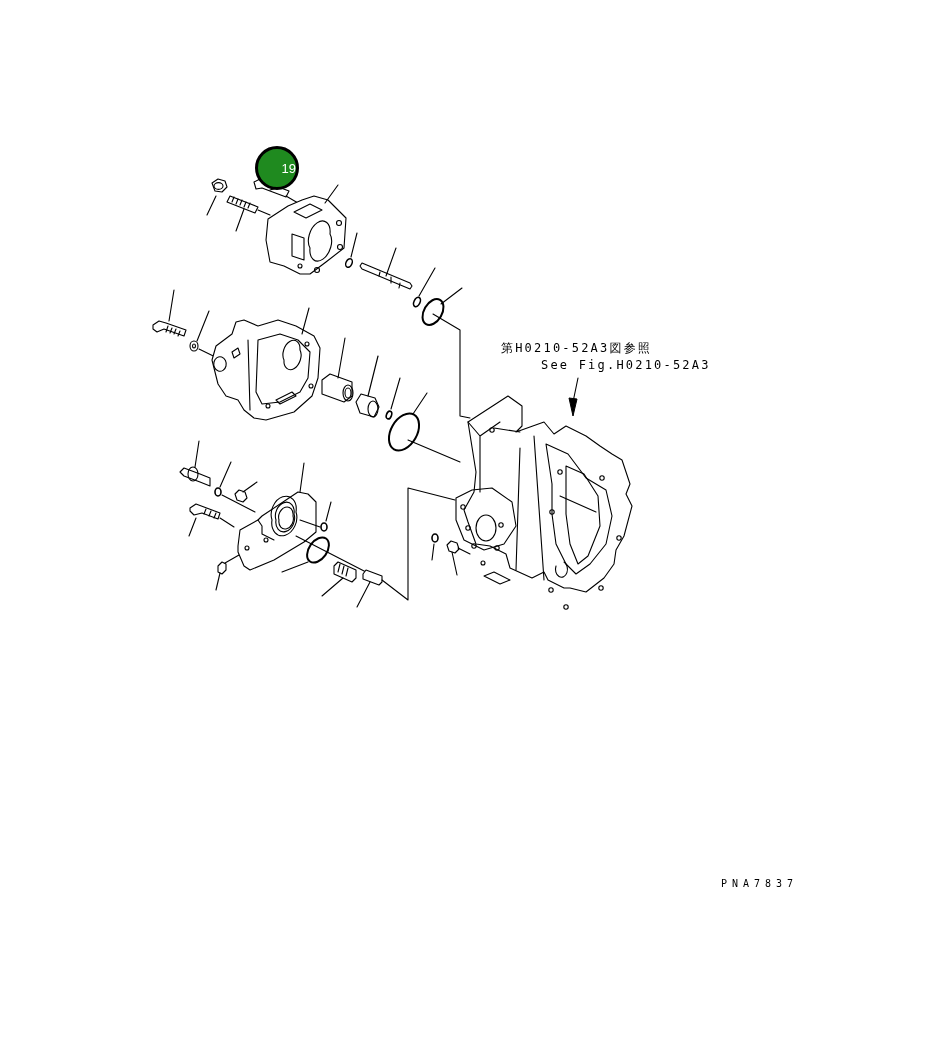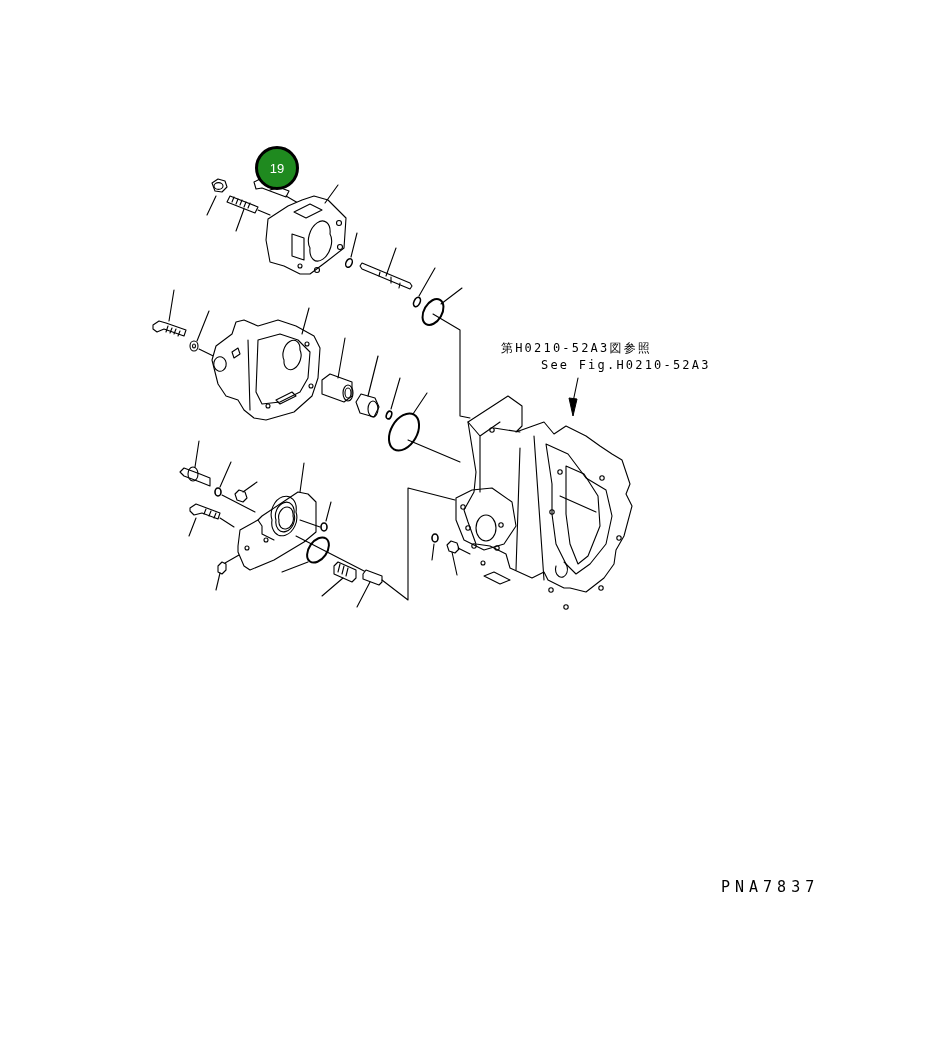"19" div.badge { justify-content: none -> flex-end }
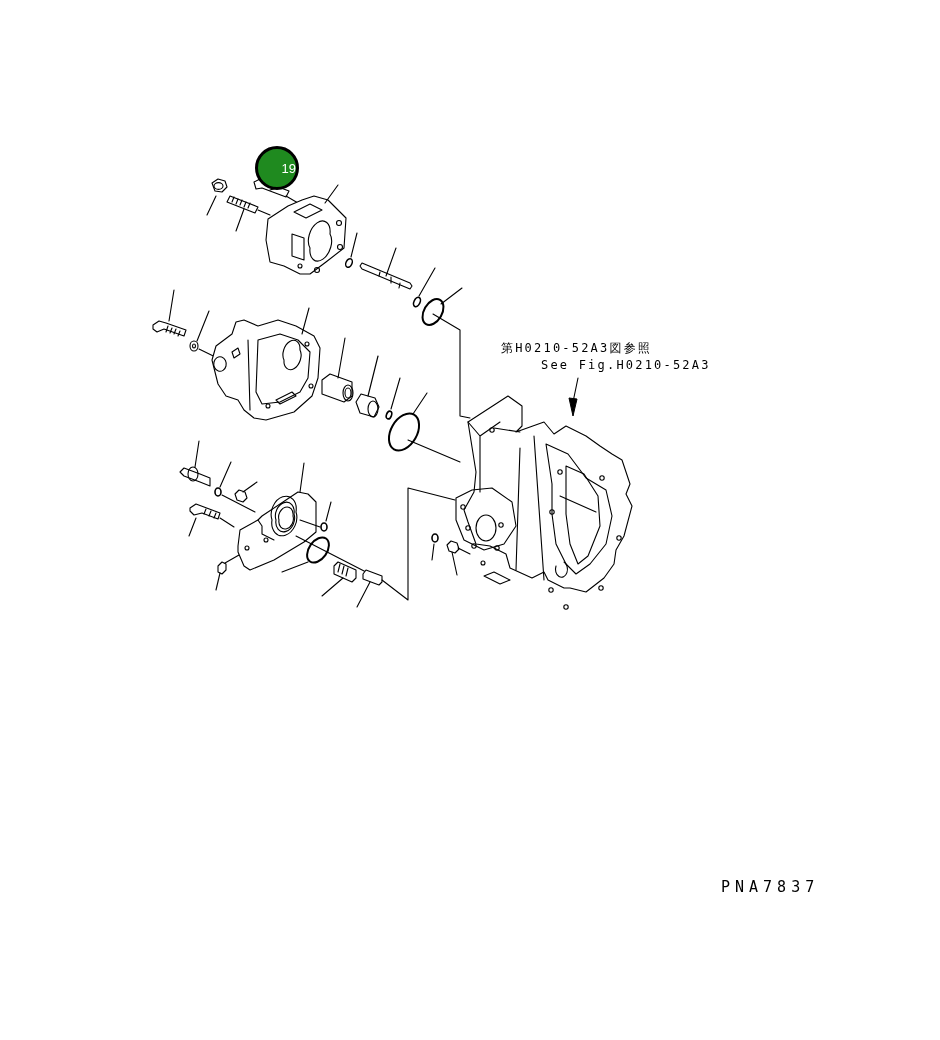"PNA7837" .drawing-id { font-size: 15px -> 10px }
